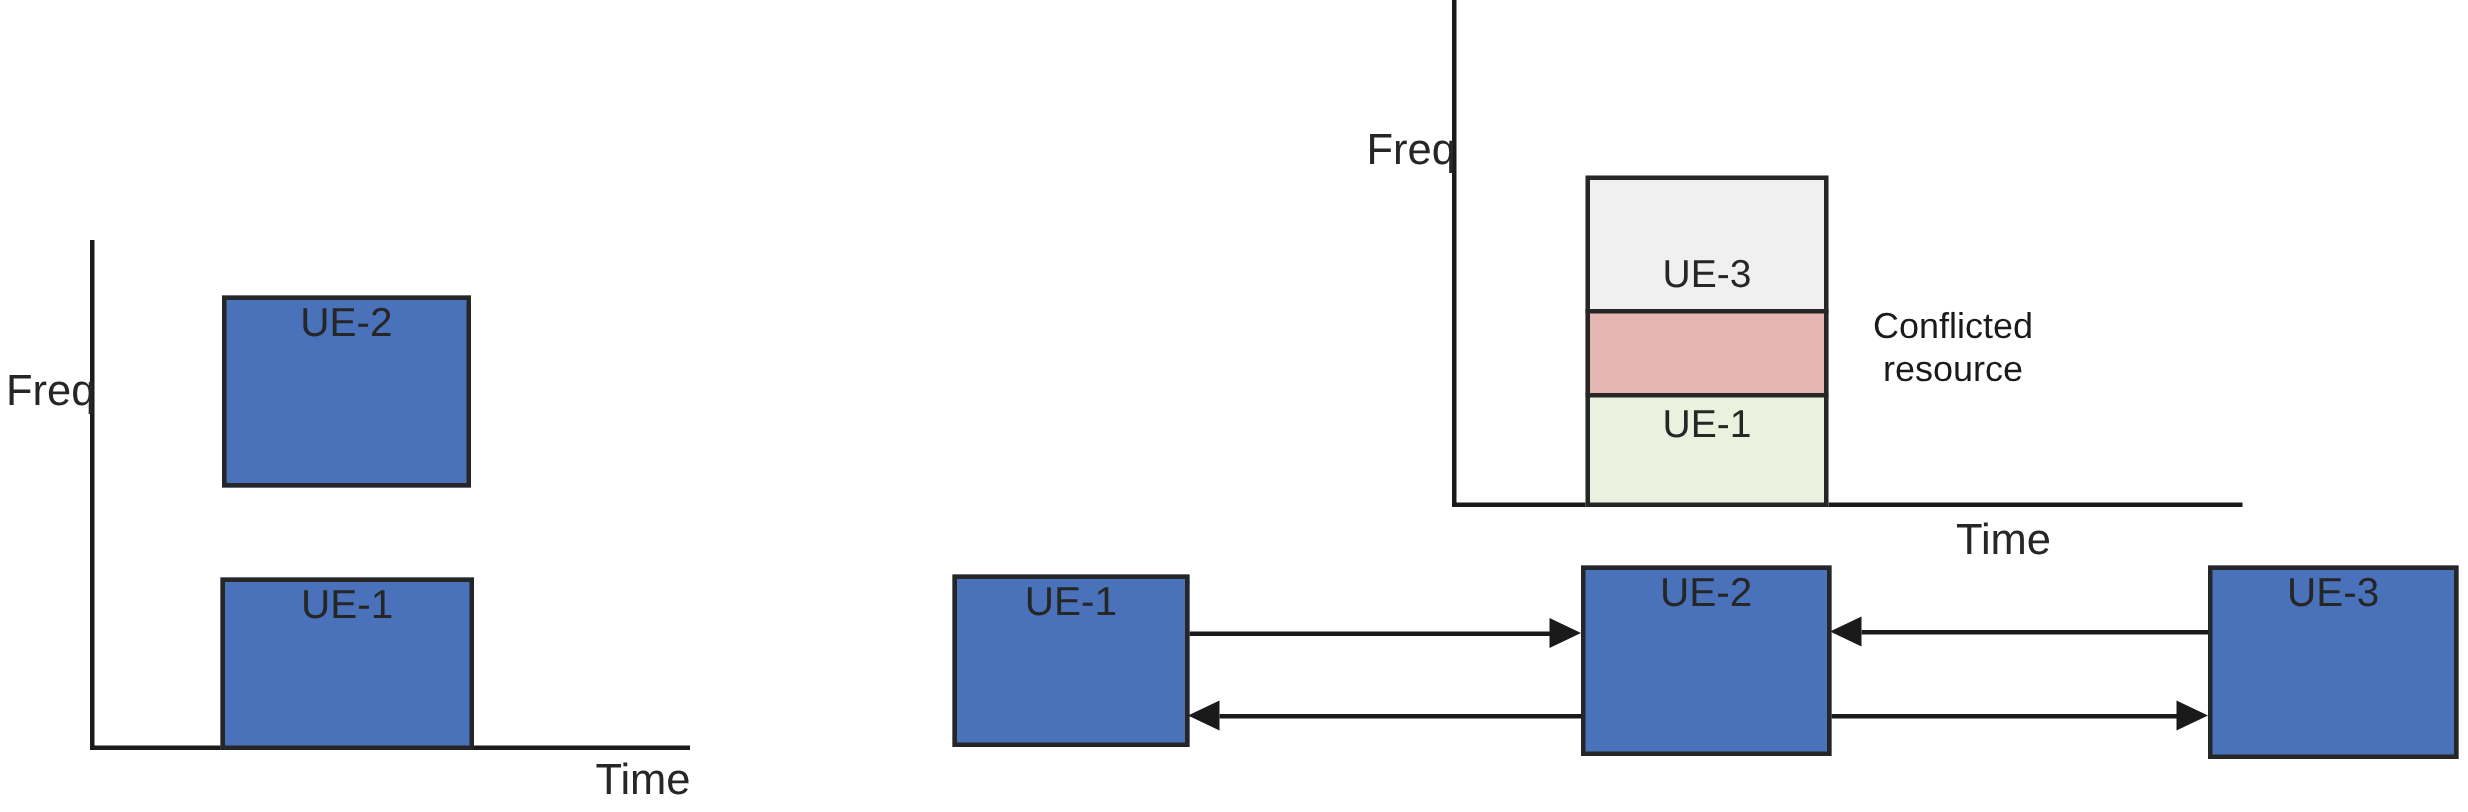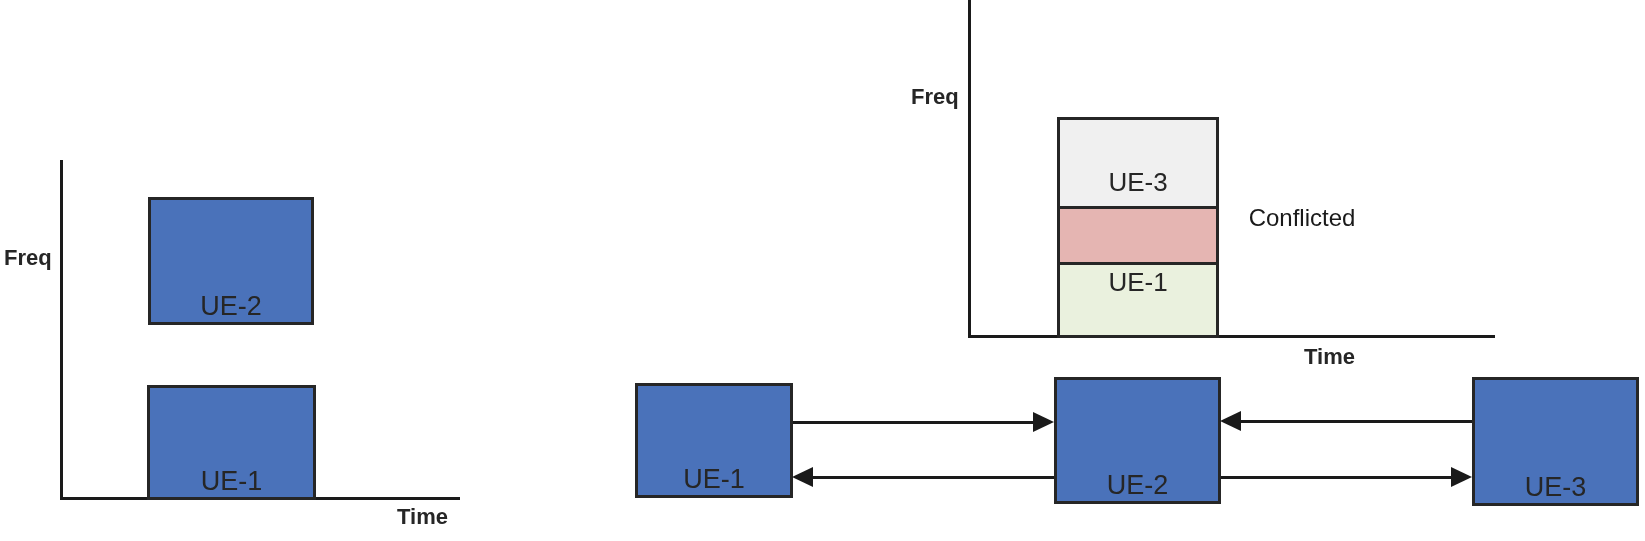"Freq" .axis-label { font-size: 22px -> 29px; font-weight: bold -> none }
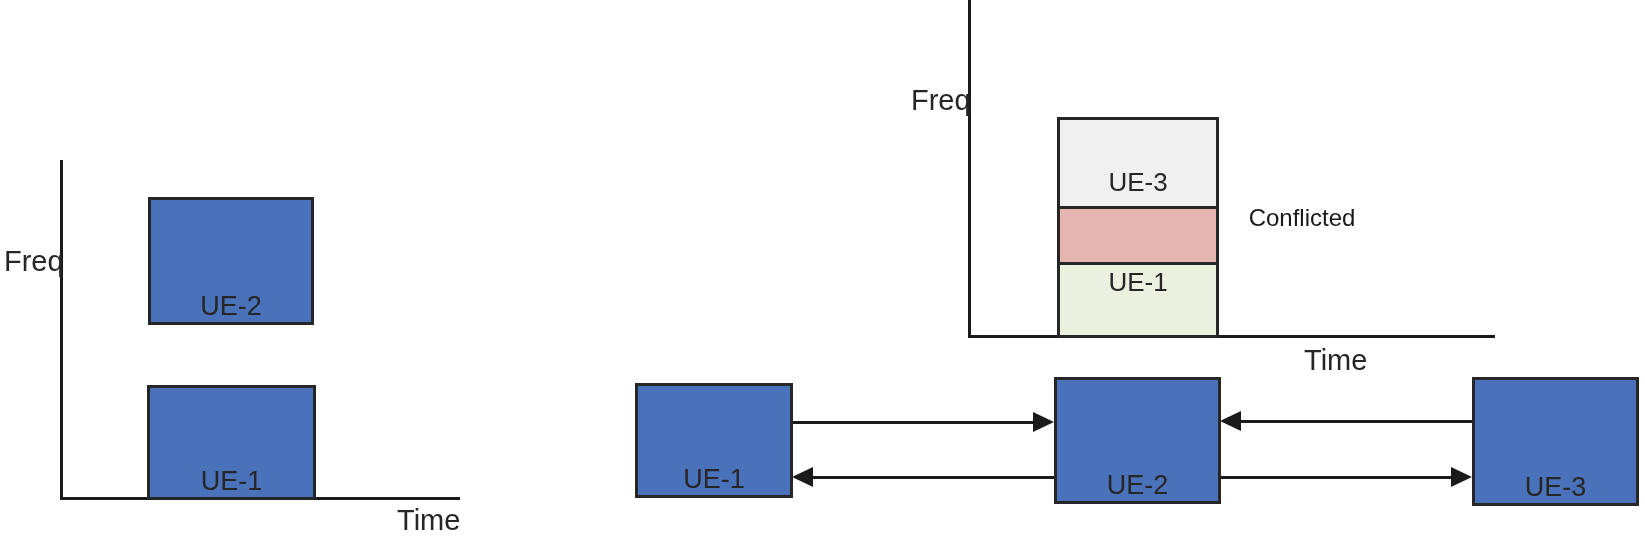"UE-2" .ue-block { align-items: flex-end -> flex-start }
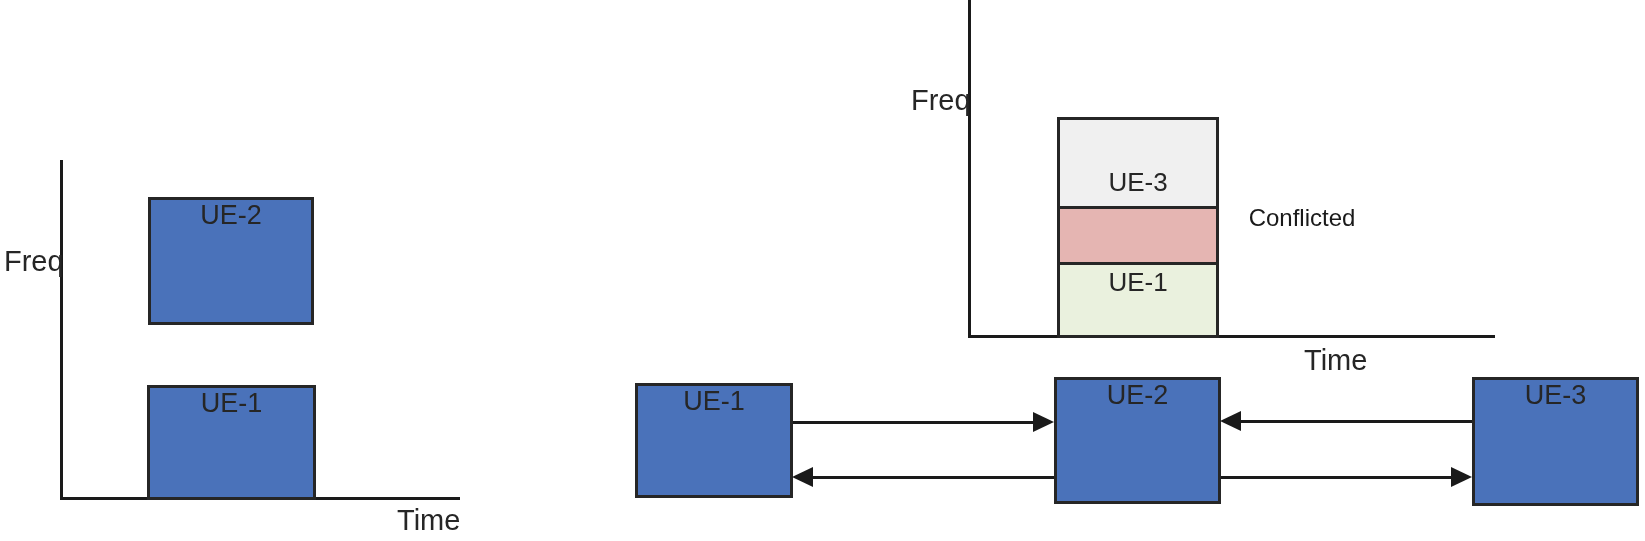"resource" div { html: none -> <div>resource</div> }
